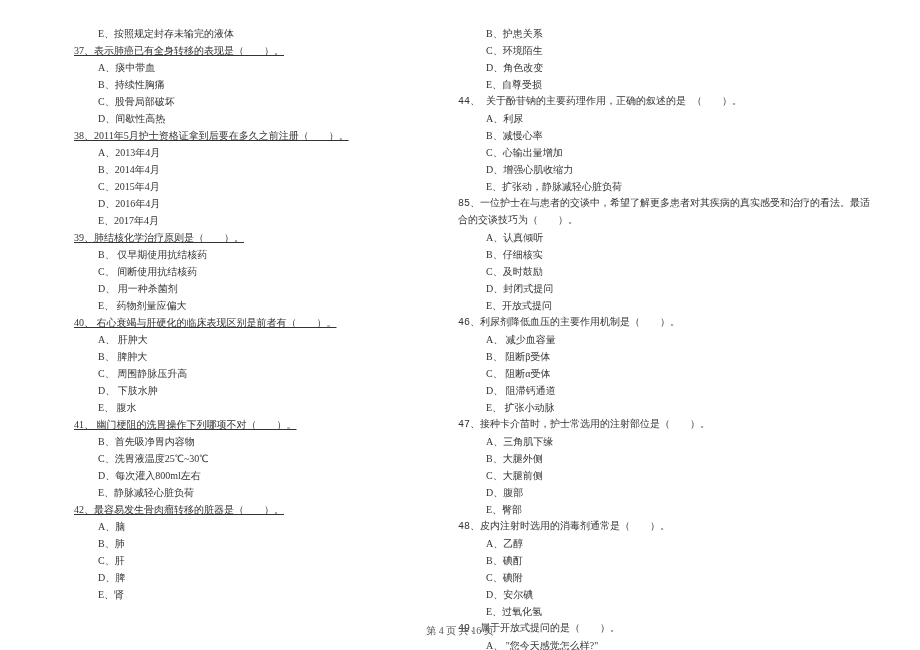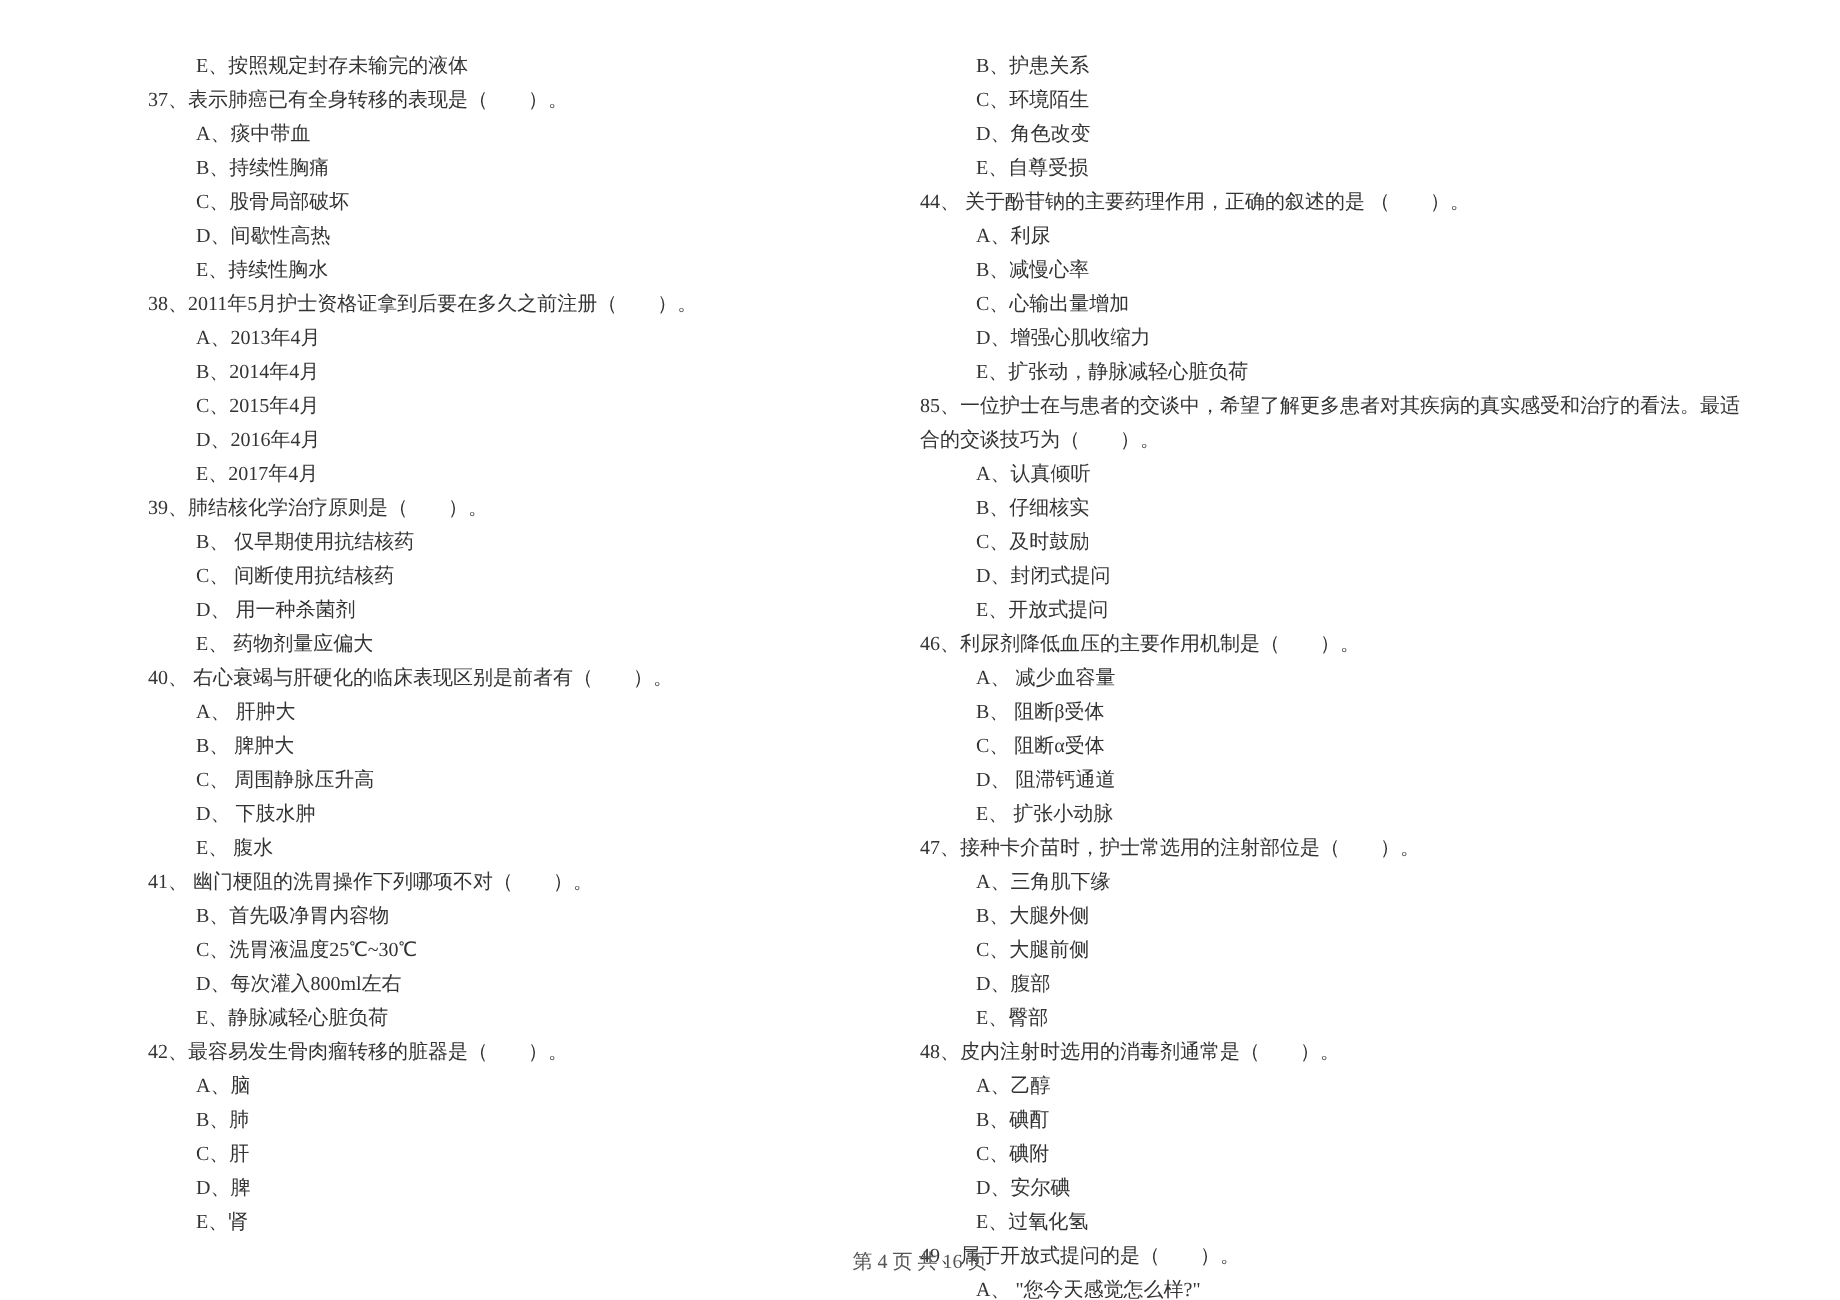"37、表示肺癌已有全身转移的表现是（ ）。" .indent-q { text-decoration: none -> underline }
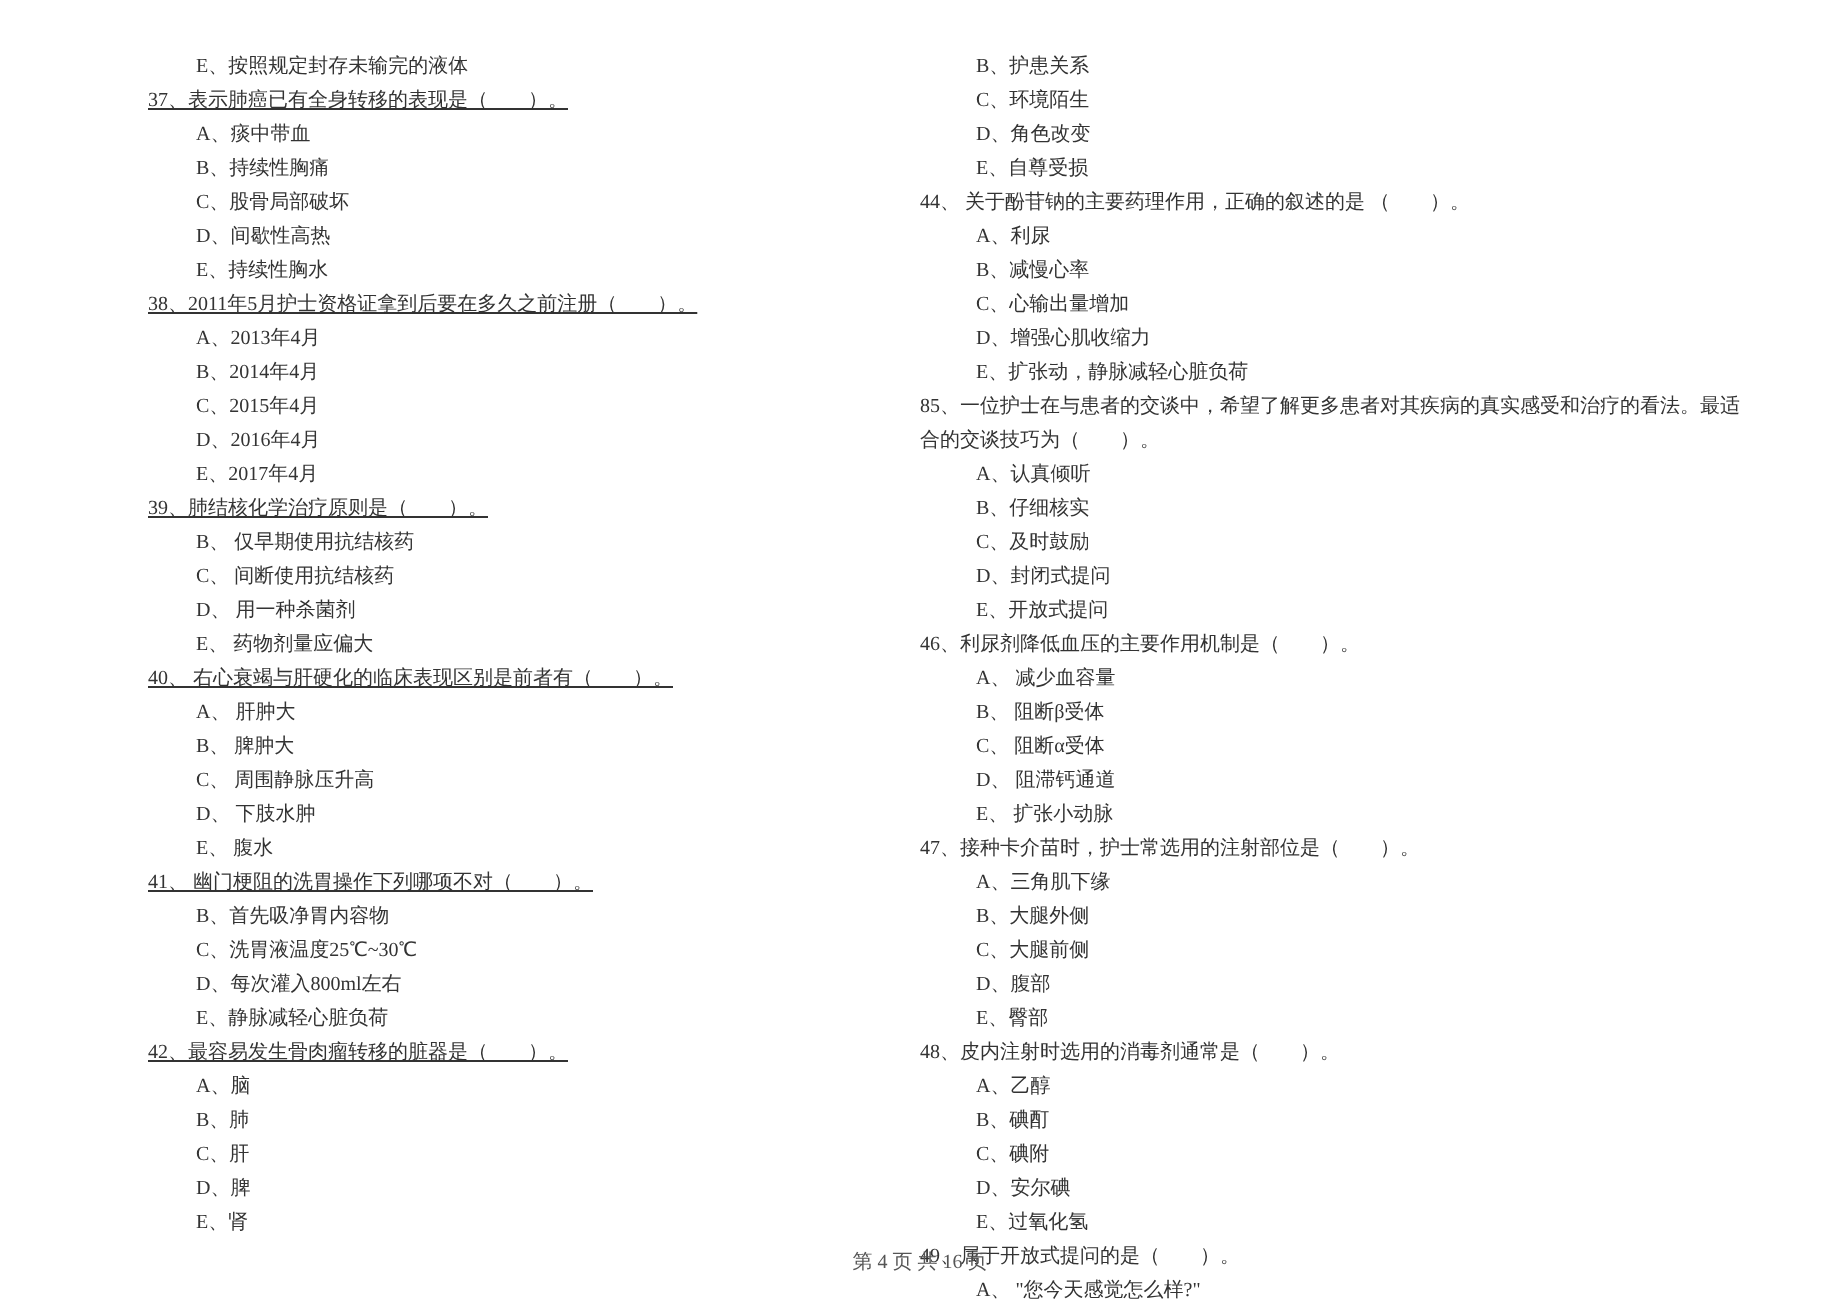"44、 关于酚苷钠的主要药理作用，正确的叙述的是 （ ）。" .indent-q2 { font-family: none -> Liberation Mono, monospace }
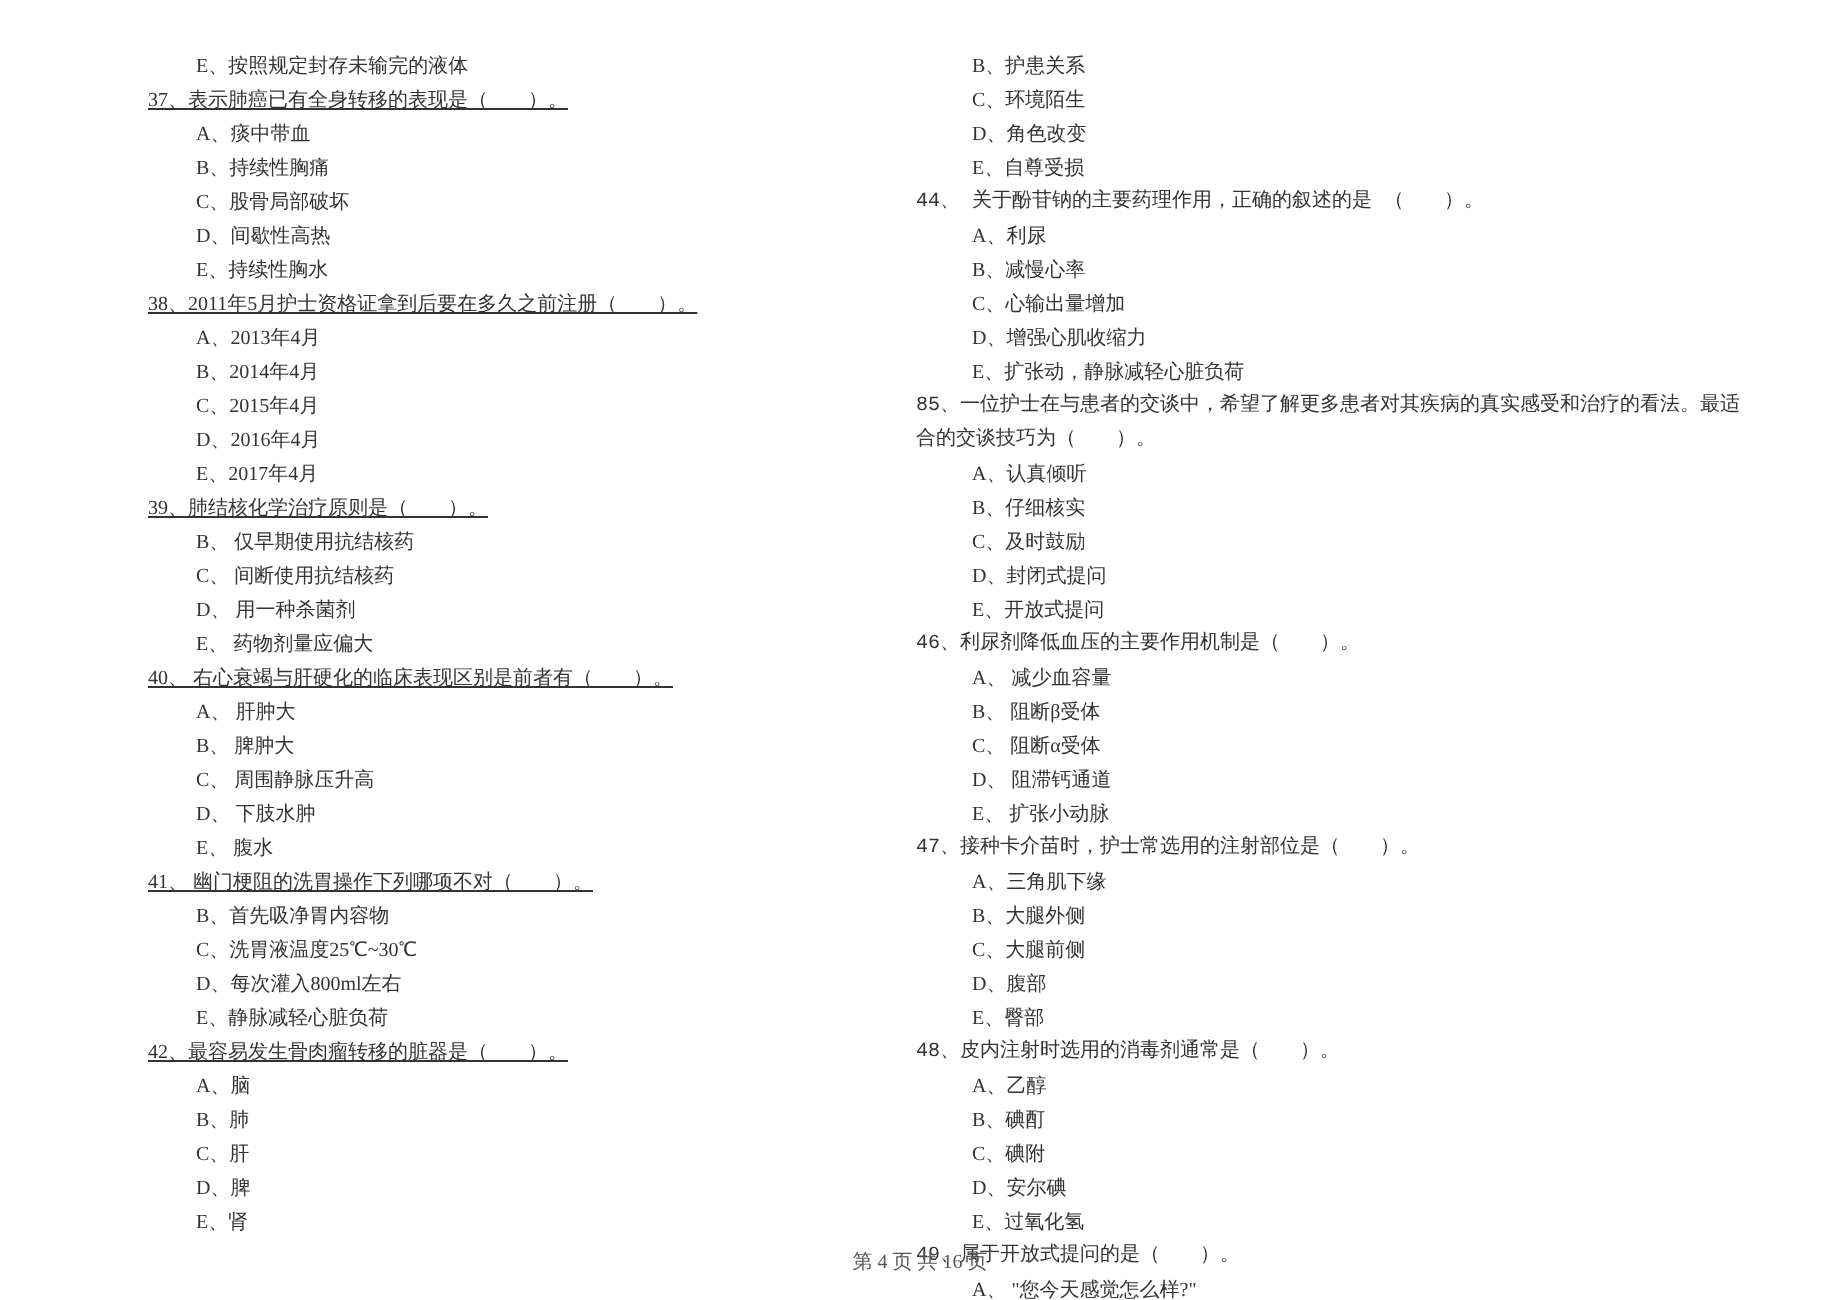"E、持续性胸水" div.line { html: <div>E、持续性胸水</div> -> none }
